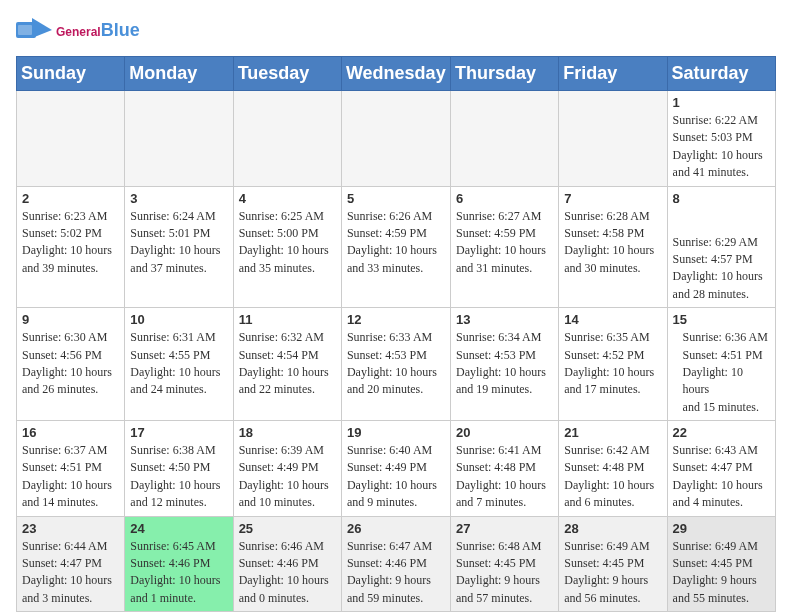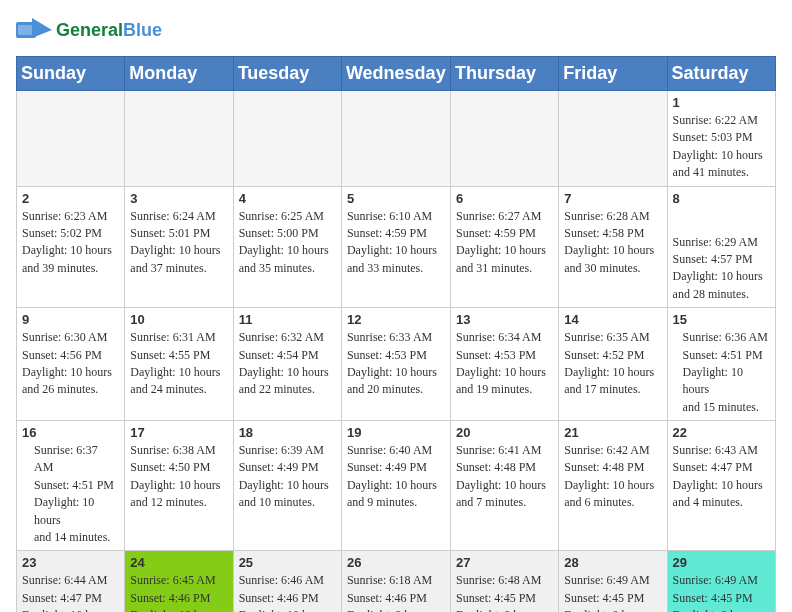"General" span { color: #15803d -> #be185d; font-size: 18px -> 12px }
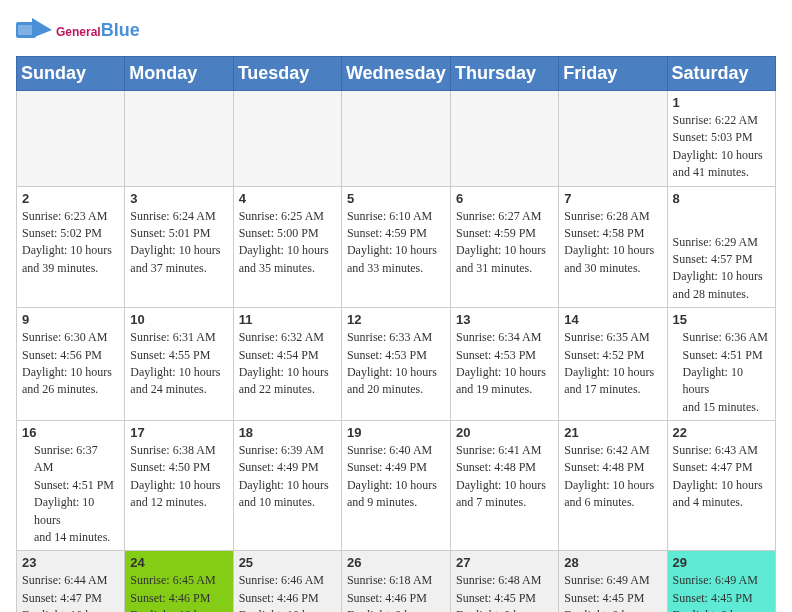"Sunrise: 6:10 AM" div.day-info { text: 6:10 -> 6:26 }
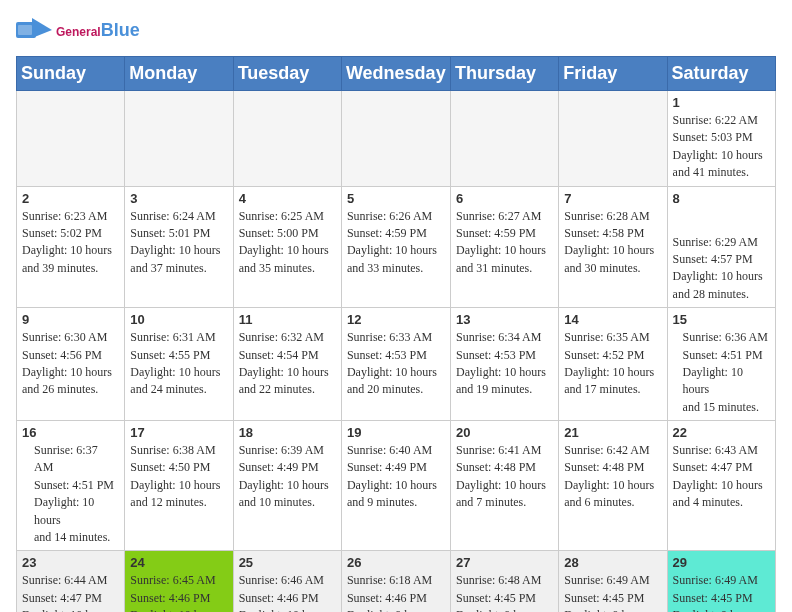"Sunrise: 6:37 AM" div.day-info { margin-left: 12px -> none }
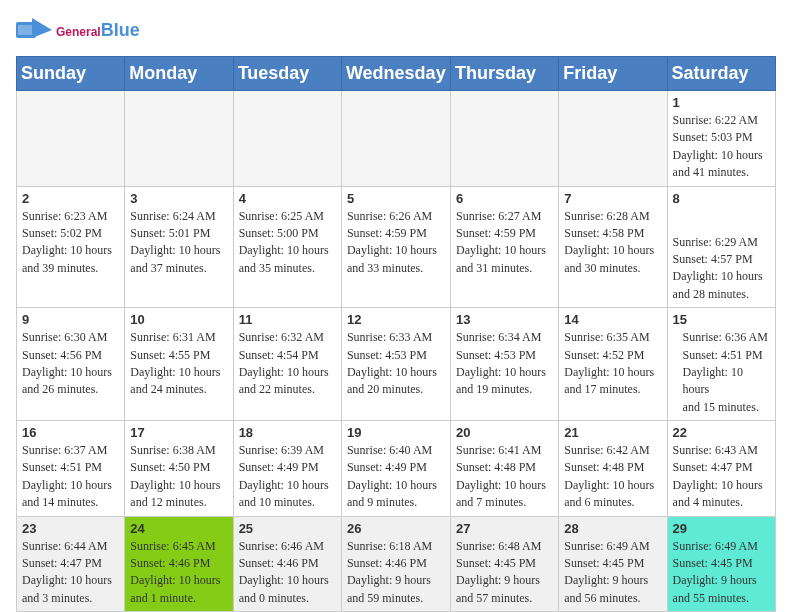"24" td { background: #84cc16 -> #86efac }
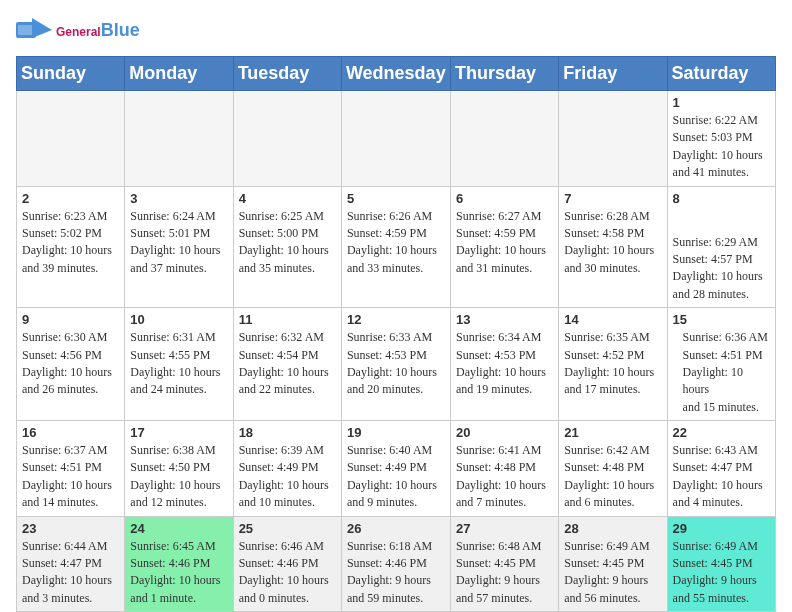"29" td { background: #5eead4 -> #e5e5e5 }
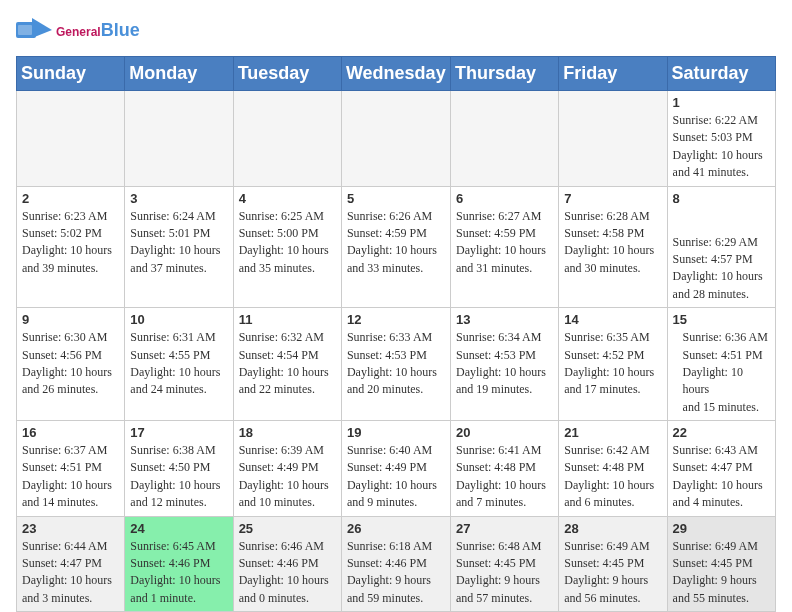"Sunrise: 6:18 AM" div.day-info { text: 6:18 -> 6:47 }
